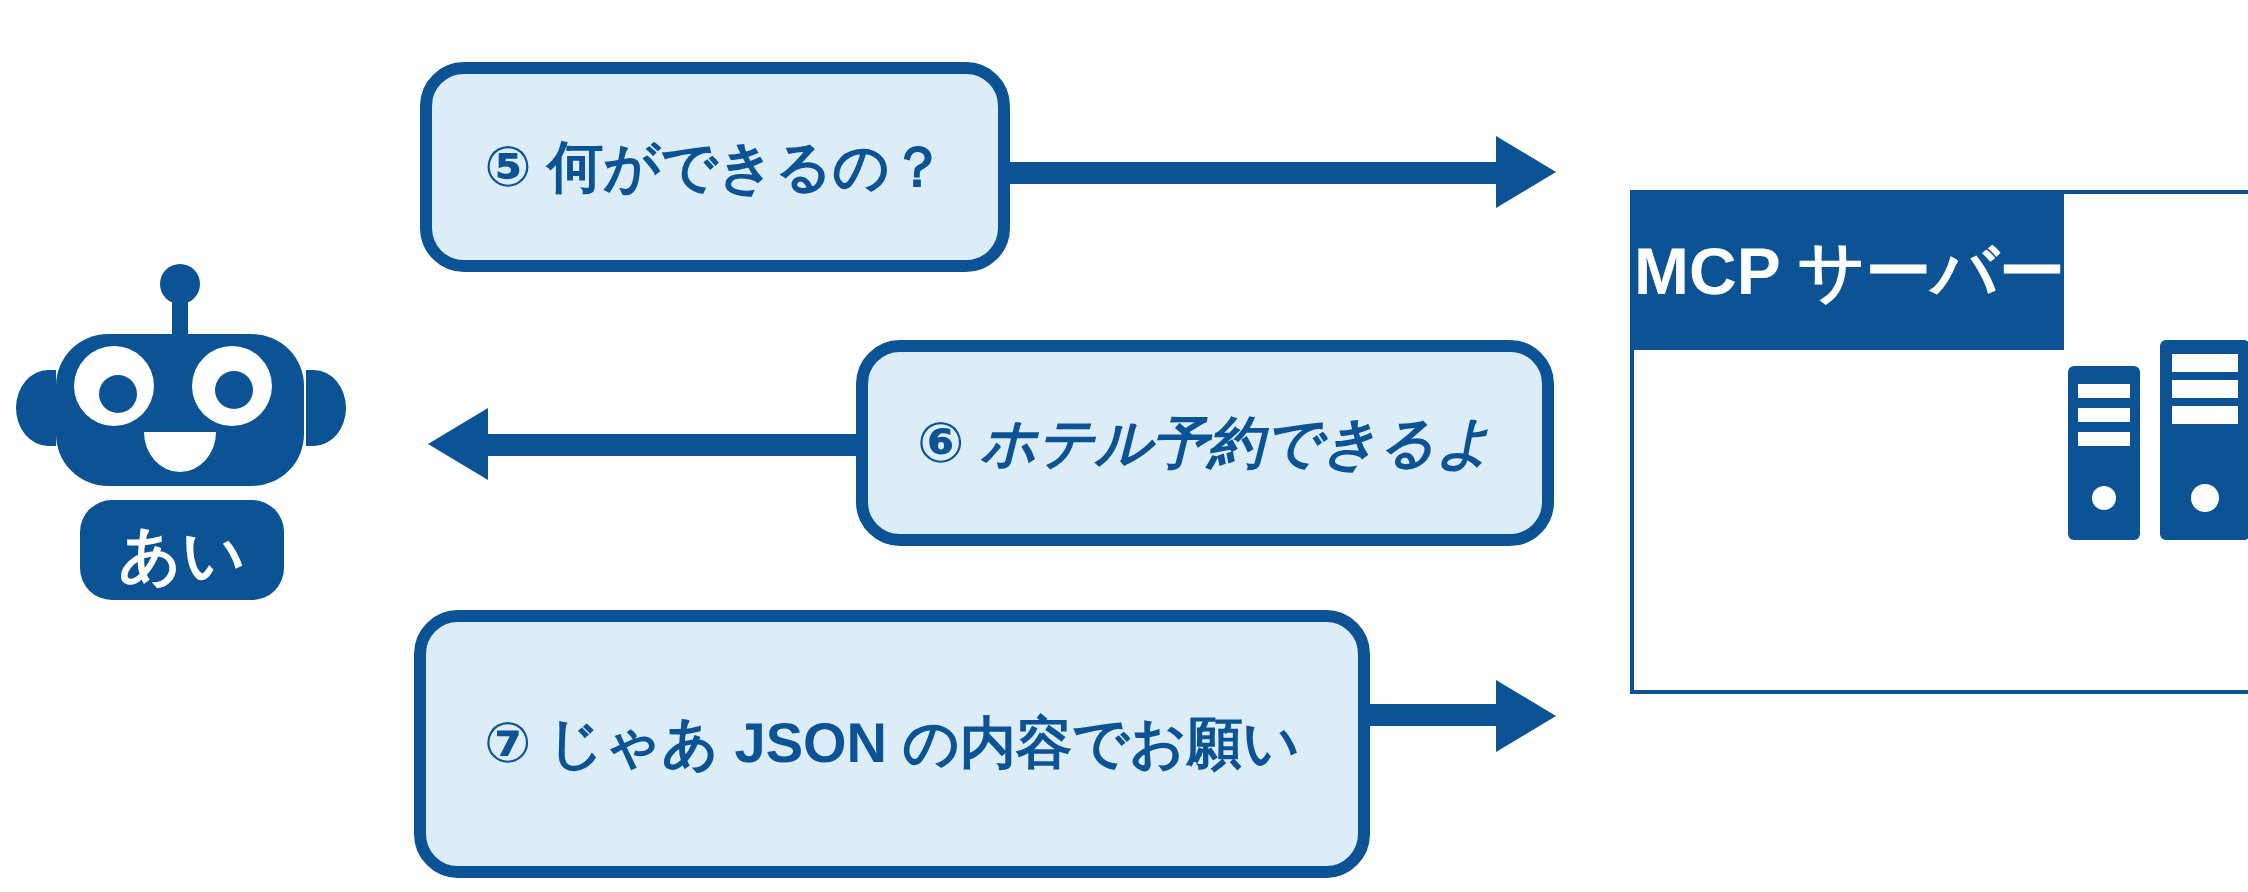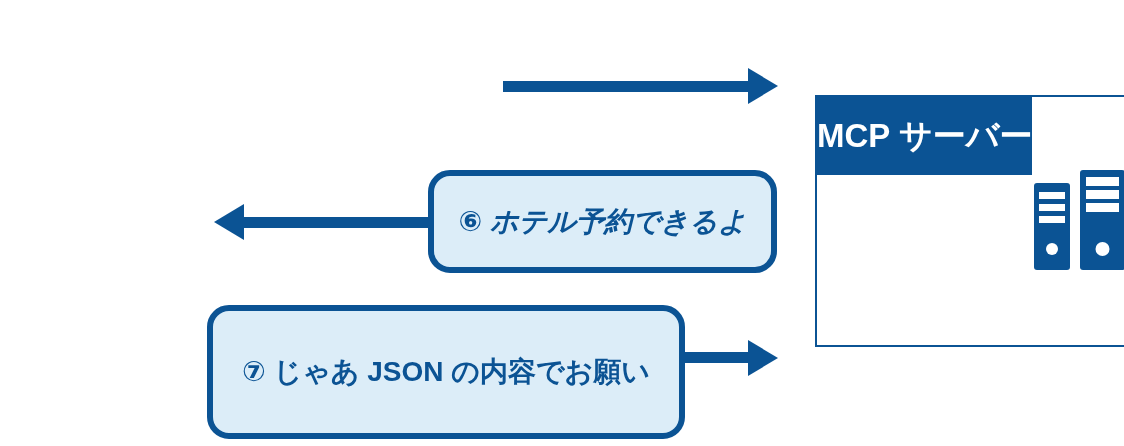"⑤ 何ができるの？" div.msg { html: none -> <div> <span>⑤ 何ができるの？</span> </div> }
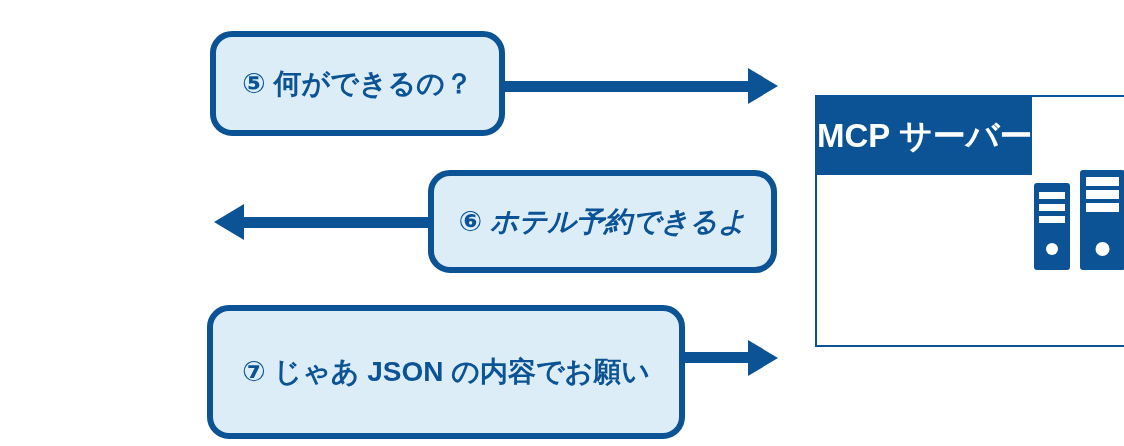"あい" div.robot { html: none -> <div> <svg> <circle></circle> <rect></rect> <path></path> <path></path> <rect></rect> <circle></circle> <circle></circle> <circle></circle> <circle></circle> <path></path> <rect></rect> <text>あい</text> </svg> </div> }
